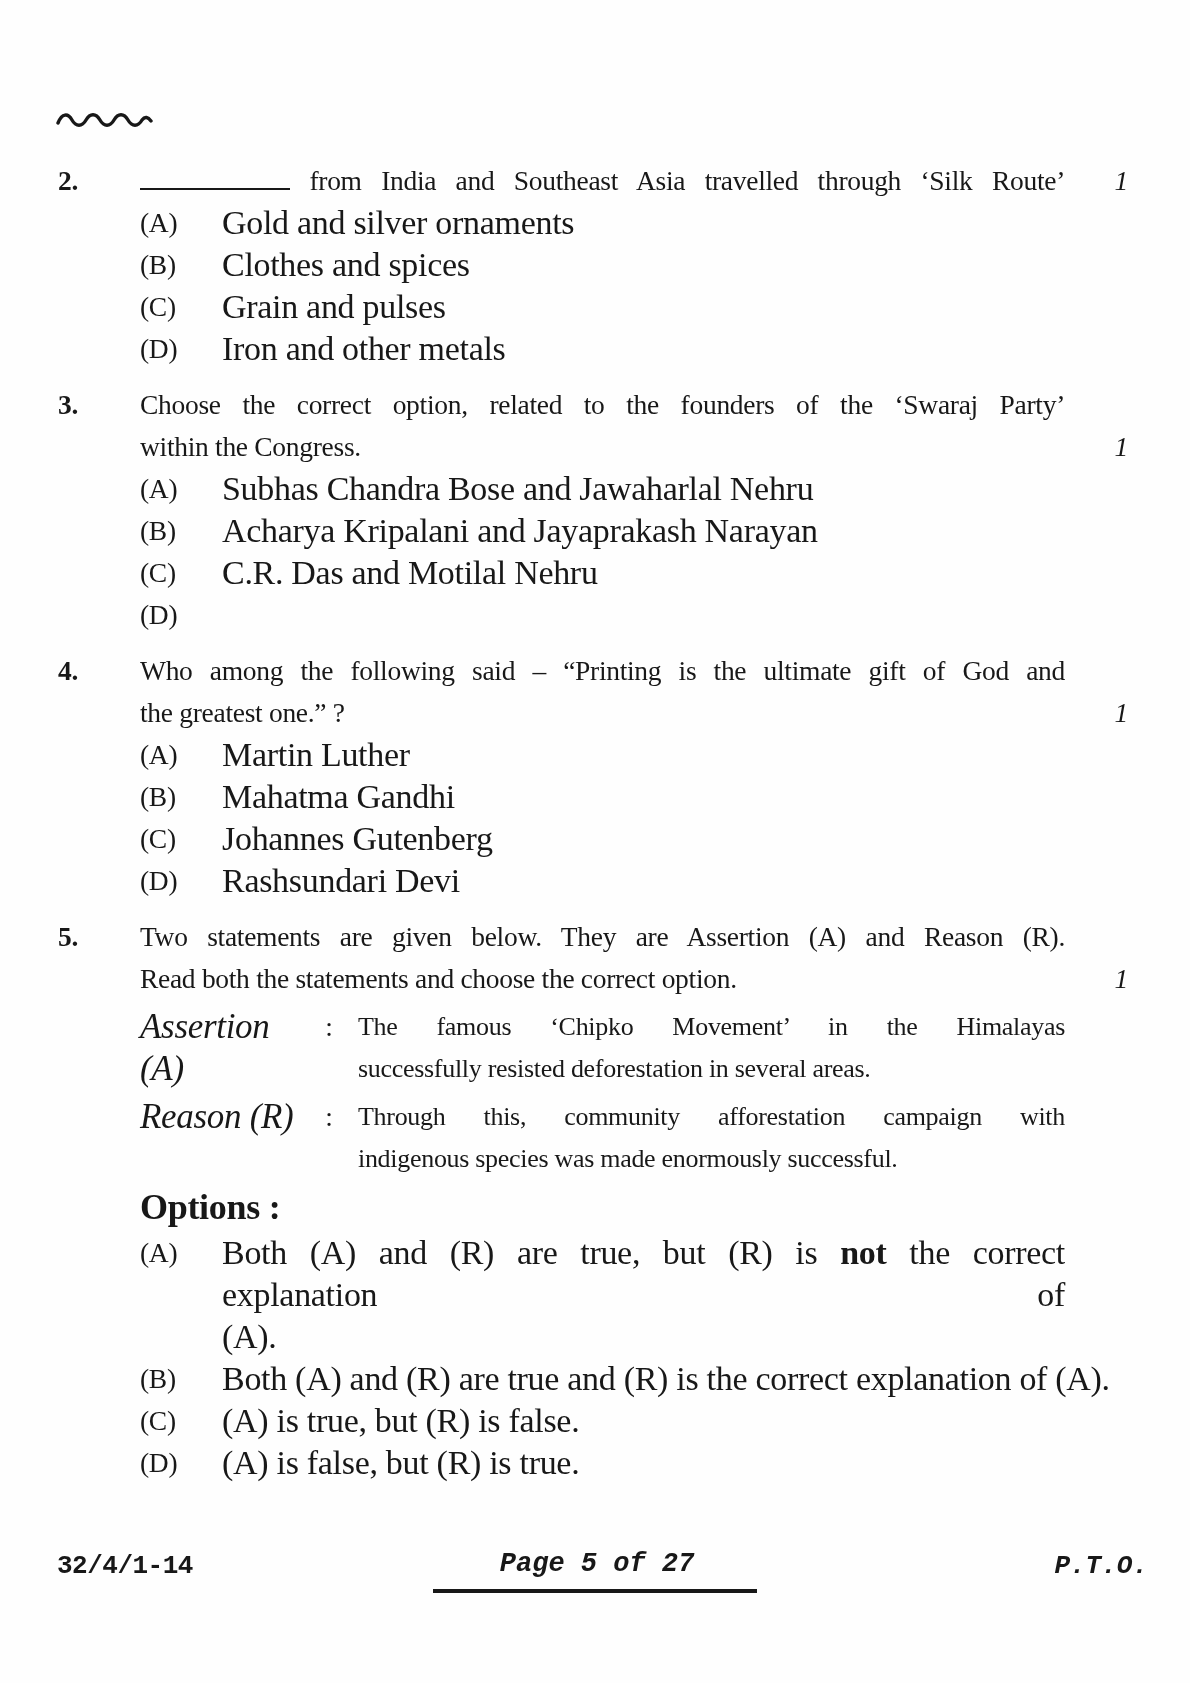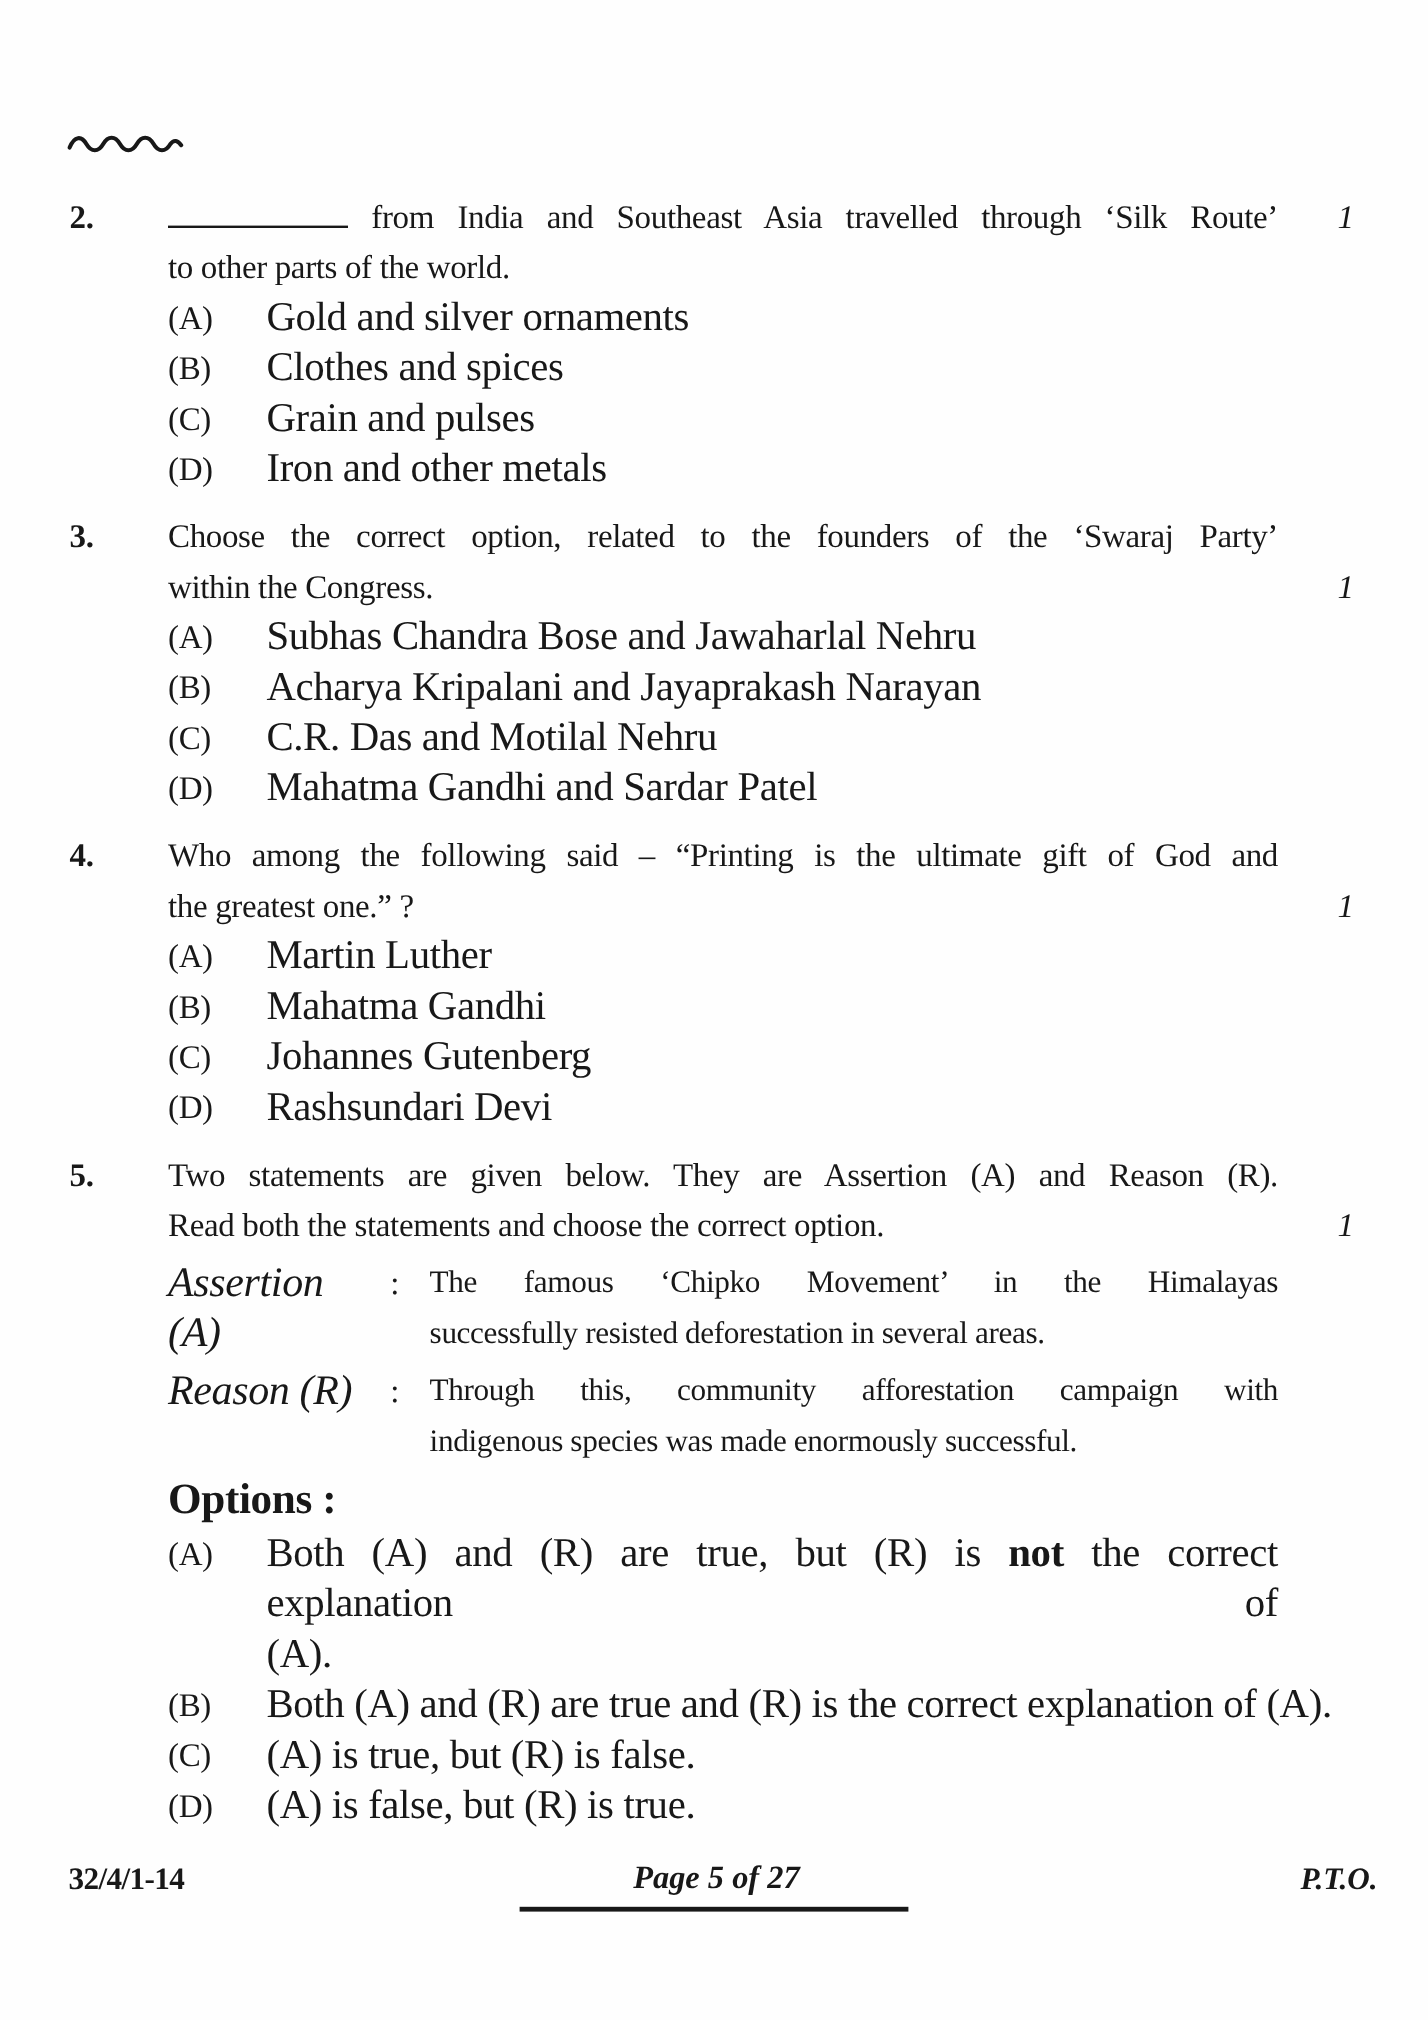"to other parts of the" div.line { html: <div><span>to other parts of the world.</span></div> -> none }
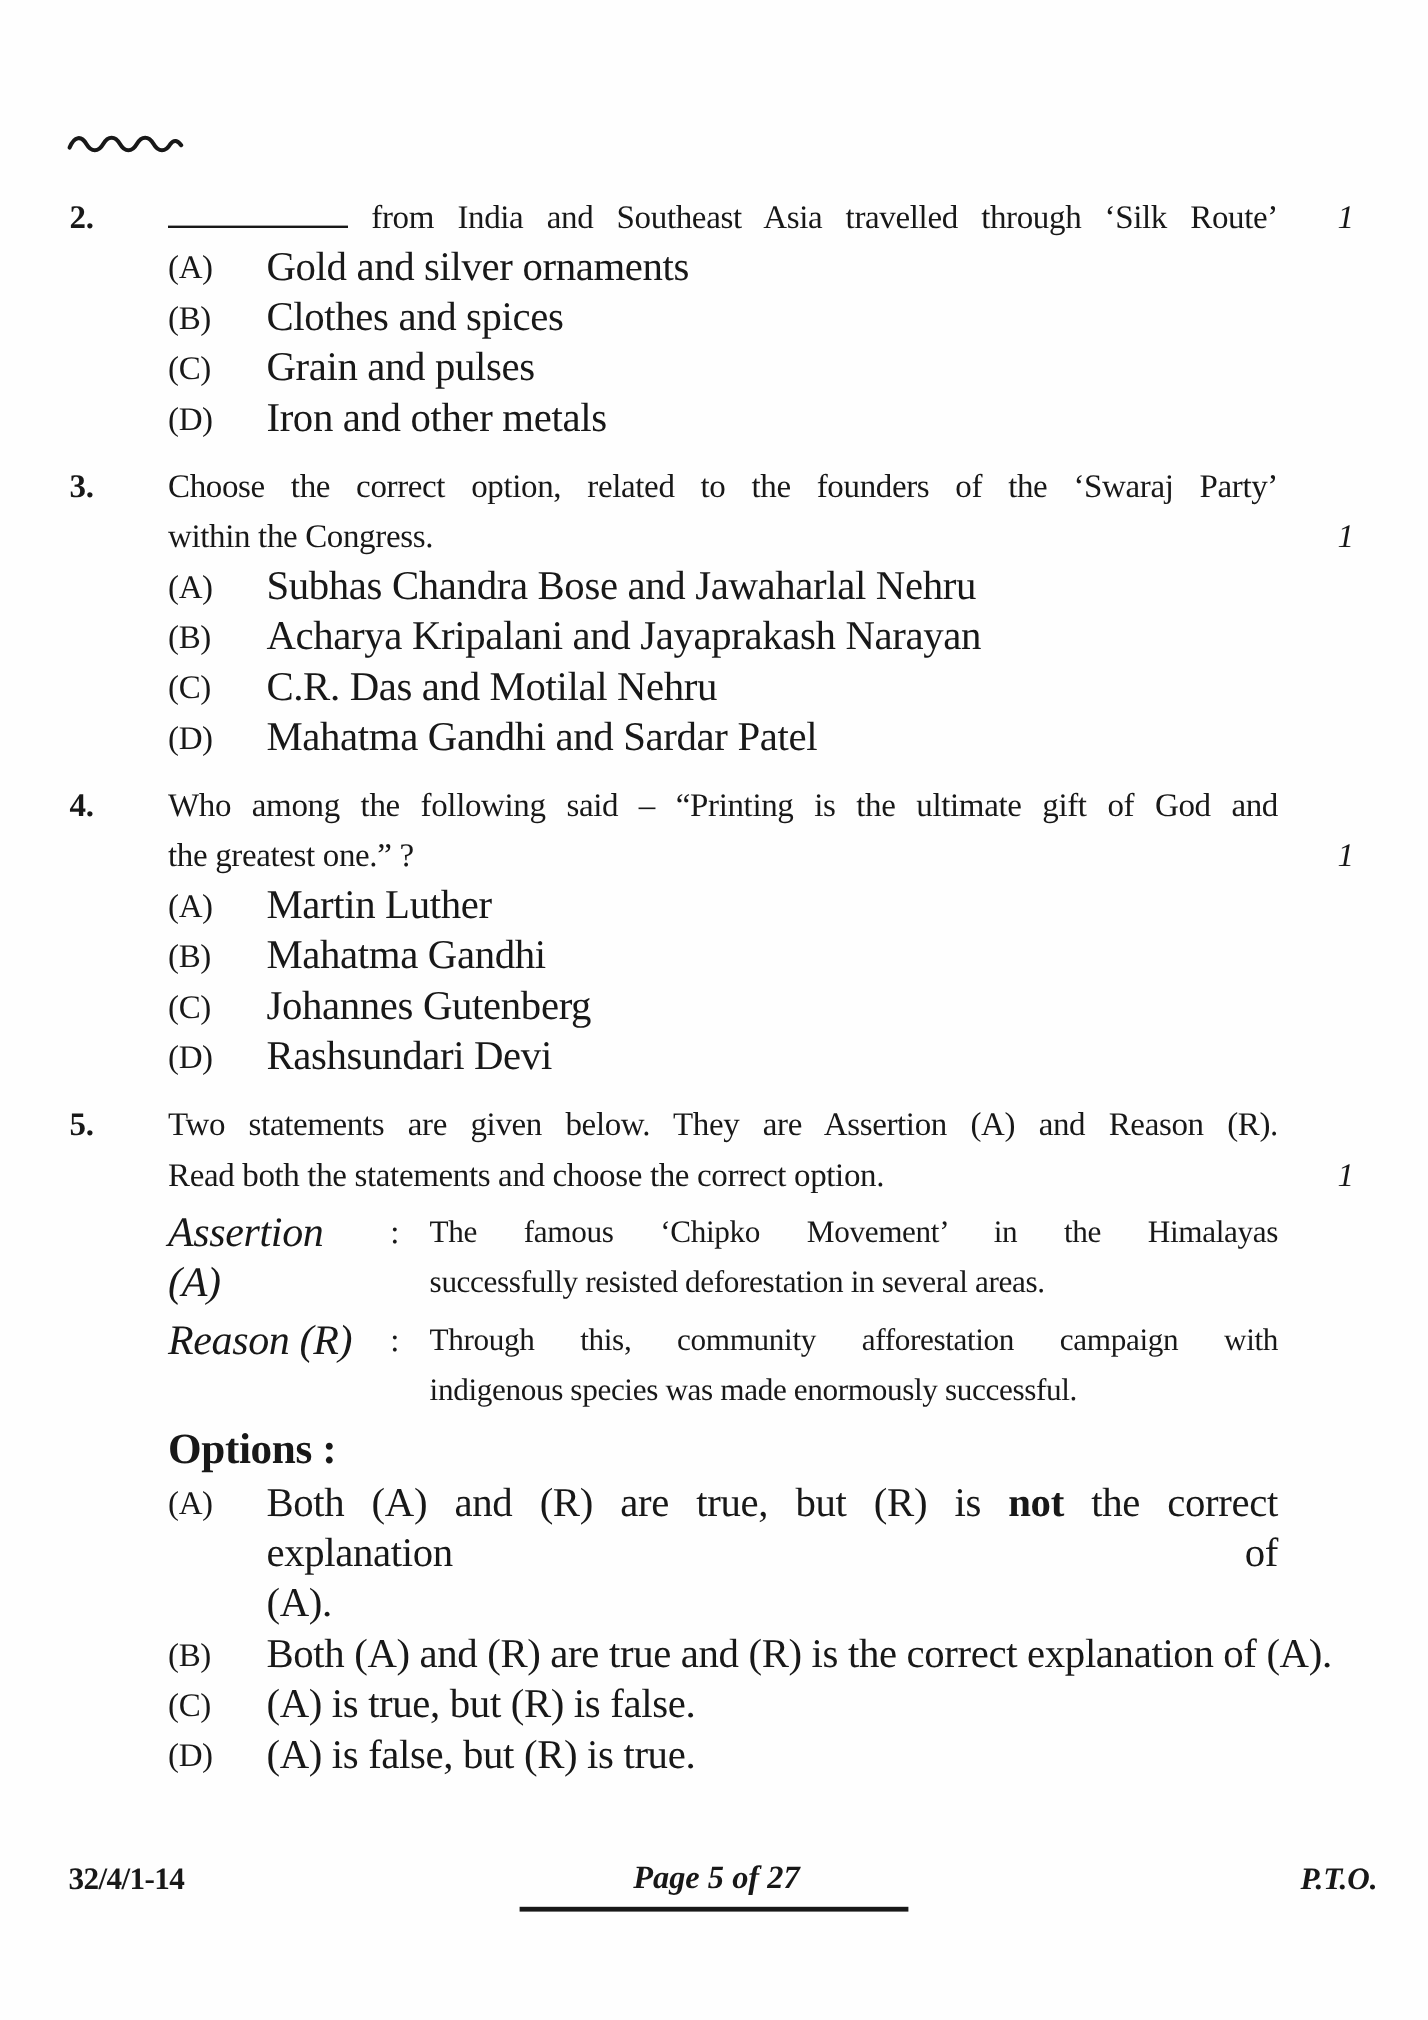"Mahatma Gandhi and Sardar Patel" div.opttext { html: <div> <div><span>Mahatma Gandhi and Sardar Patel</span></div> </div> -> none }
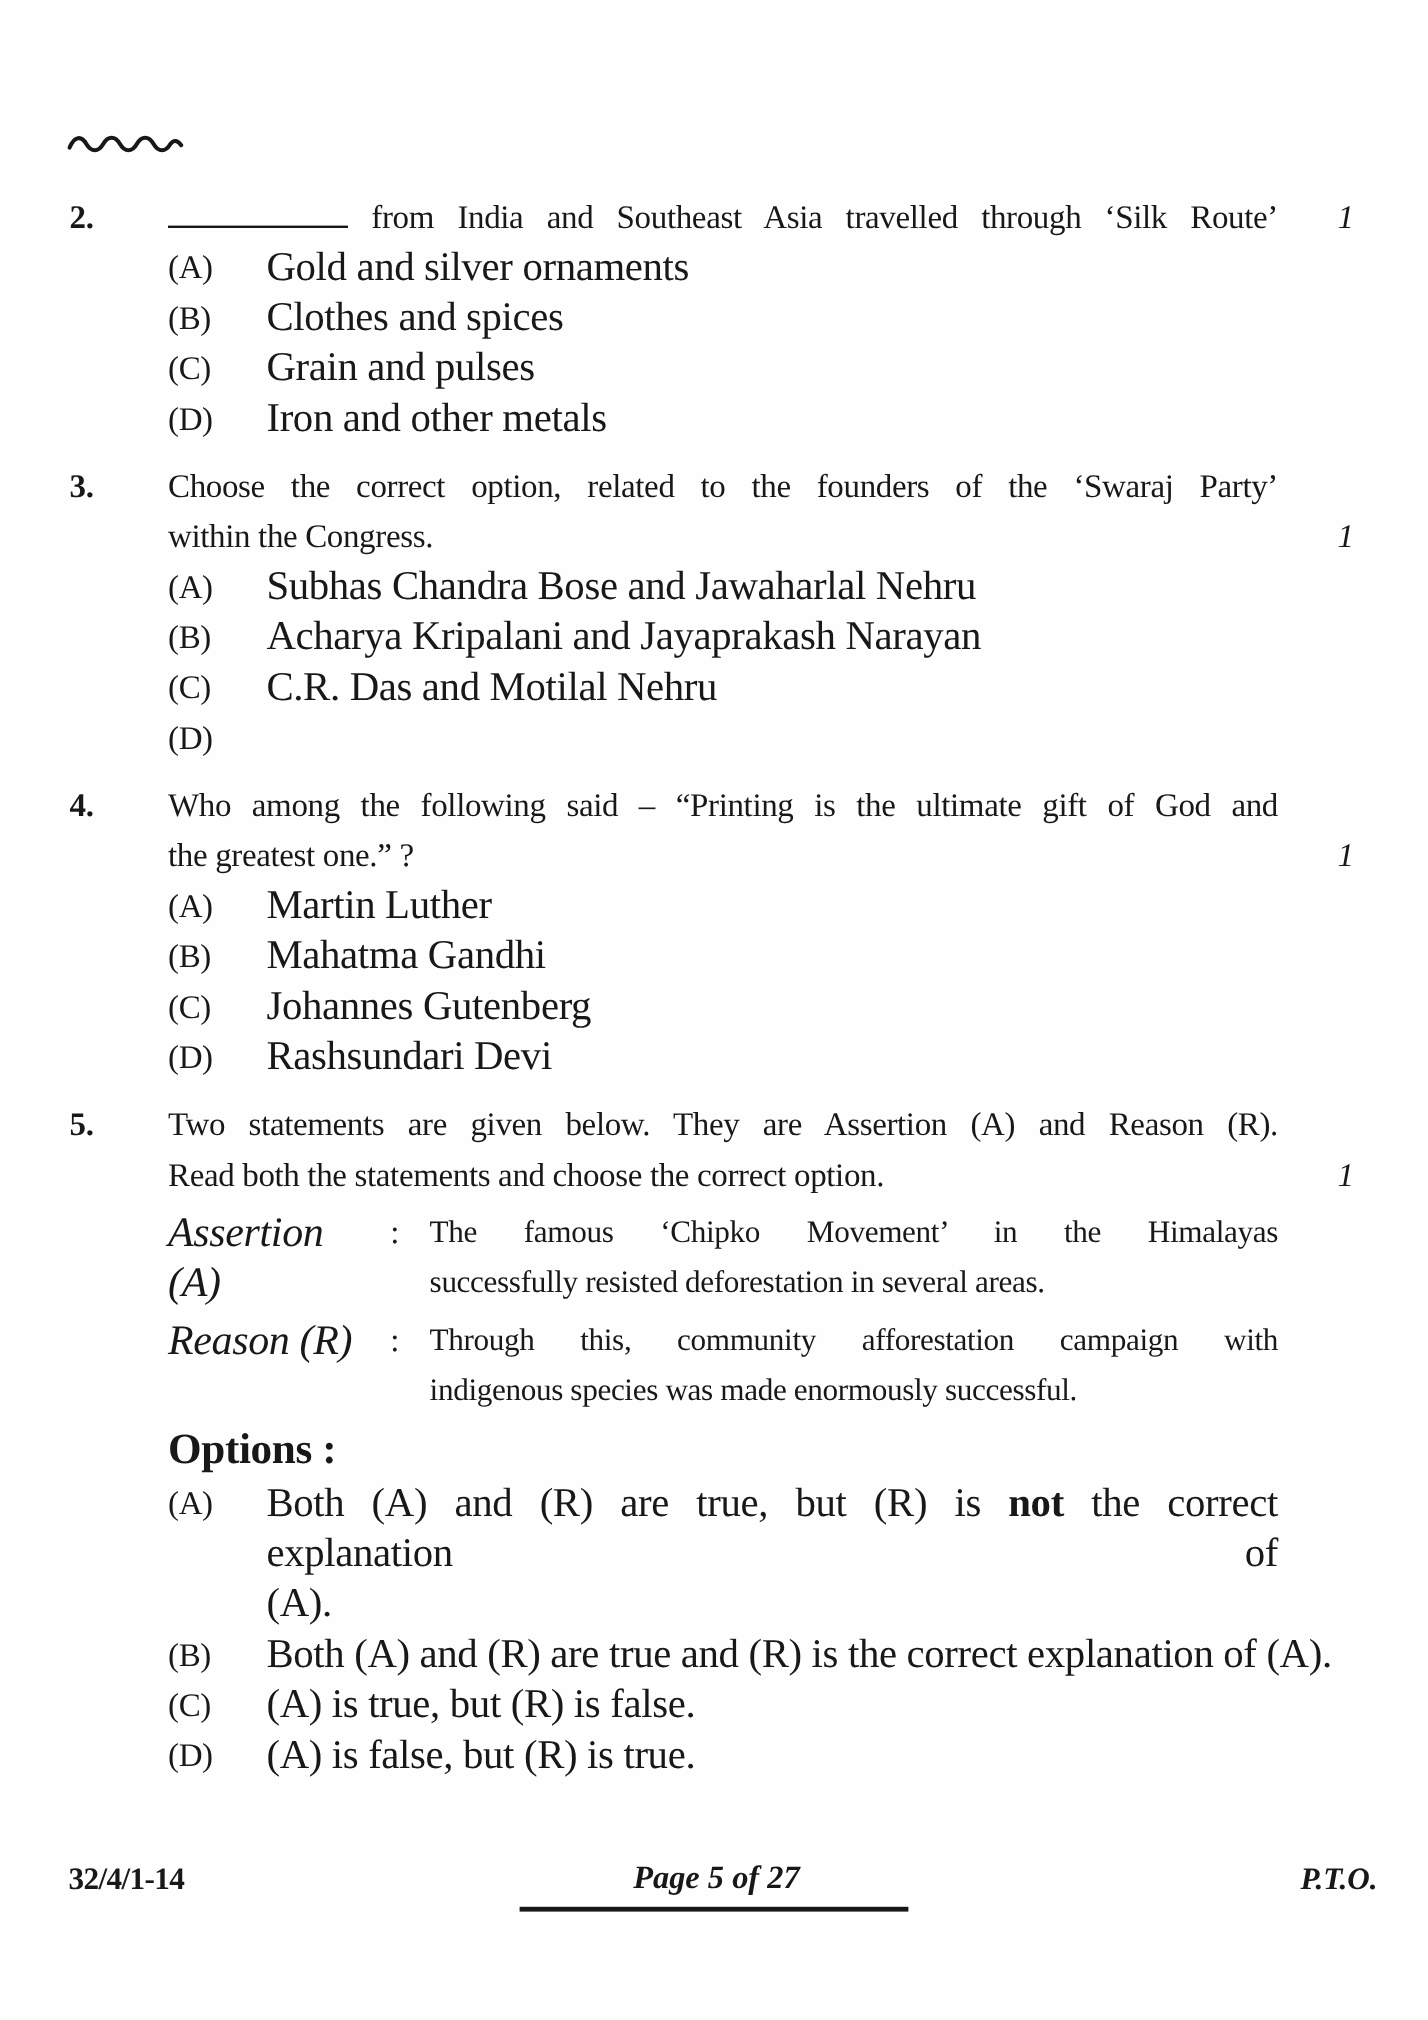"32/4/1-14" .footer { font-family: Liberation Serif, serif -> Liberation Mono, monospace }
